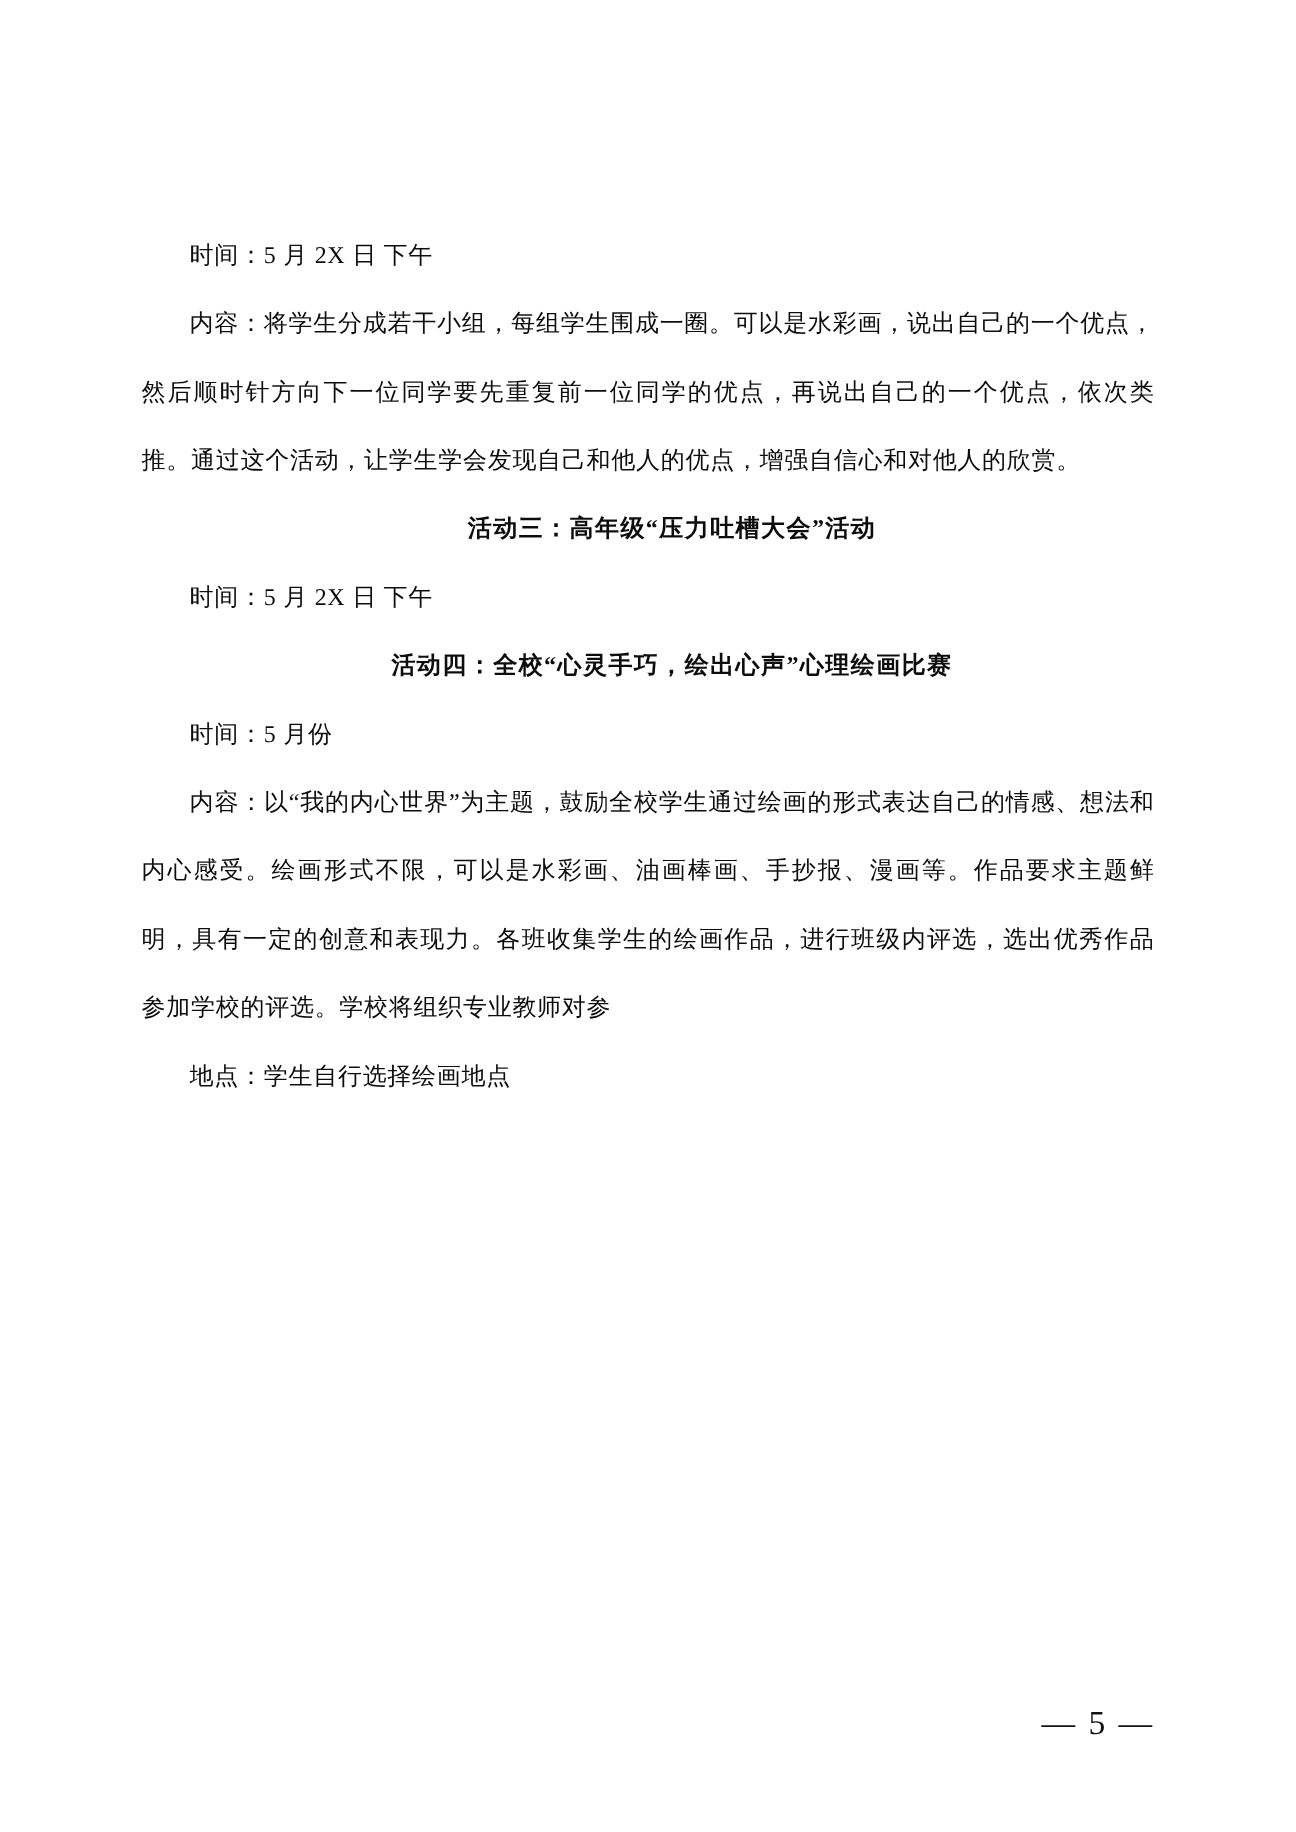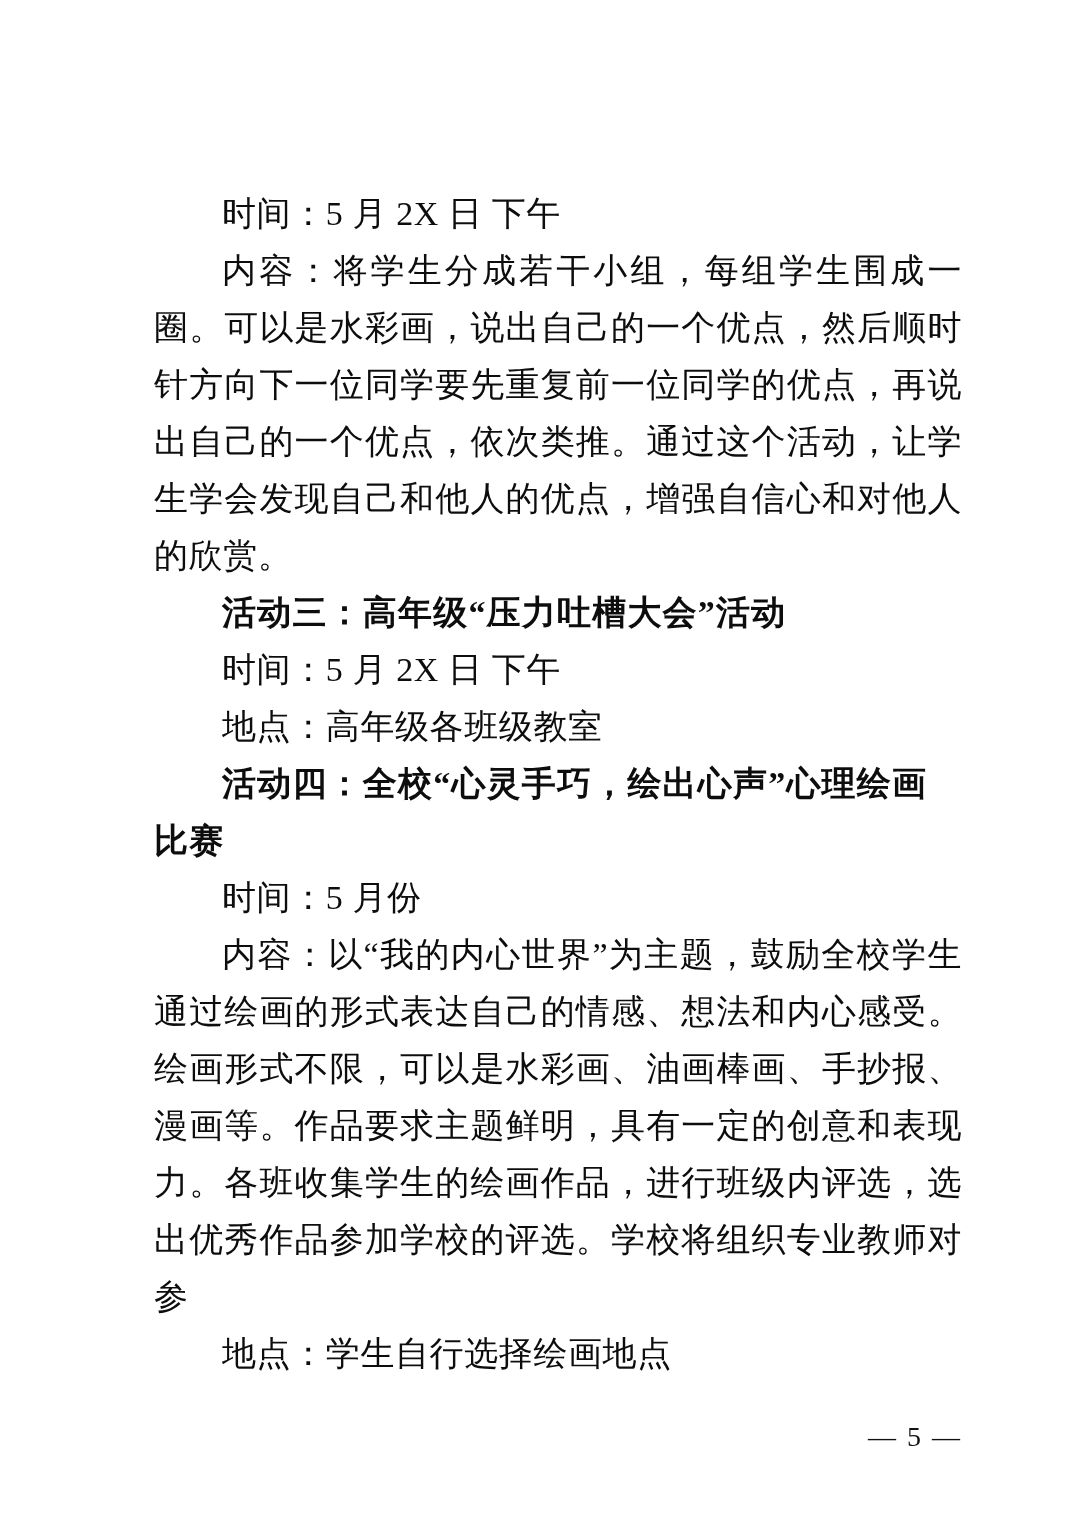"时间：5 月 2X 日 下午" .doc-body { font-size: 34px -> 20px; margin-left: 36px -> none }
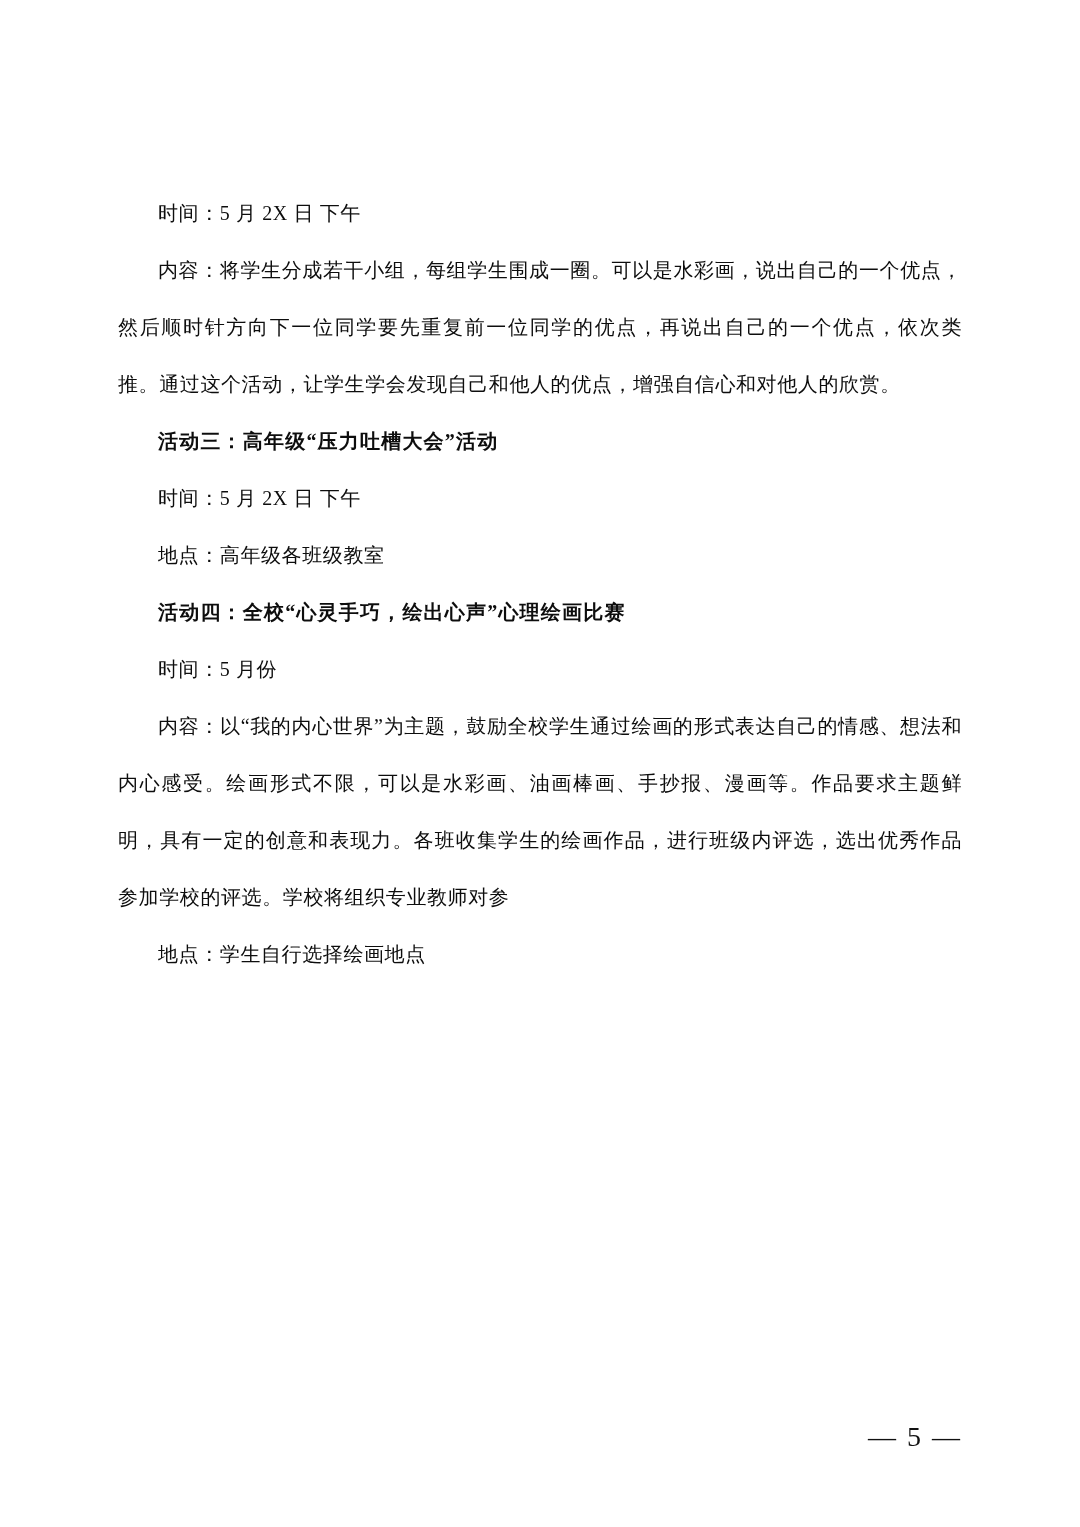"活动三：高年级“压力吐槽大会”活动" .heading { text-align: left -> center }
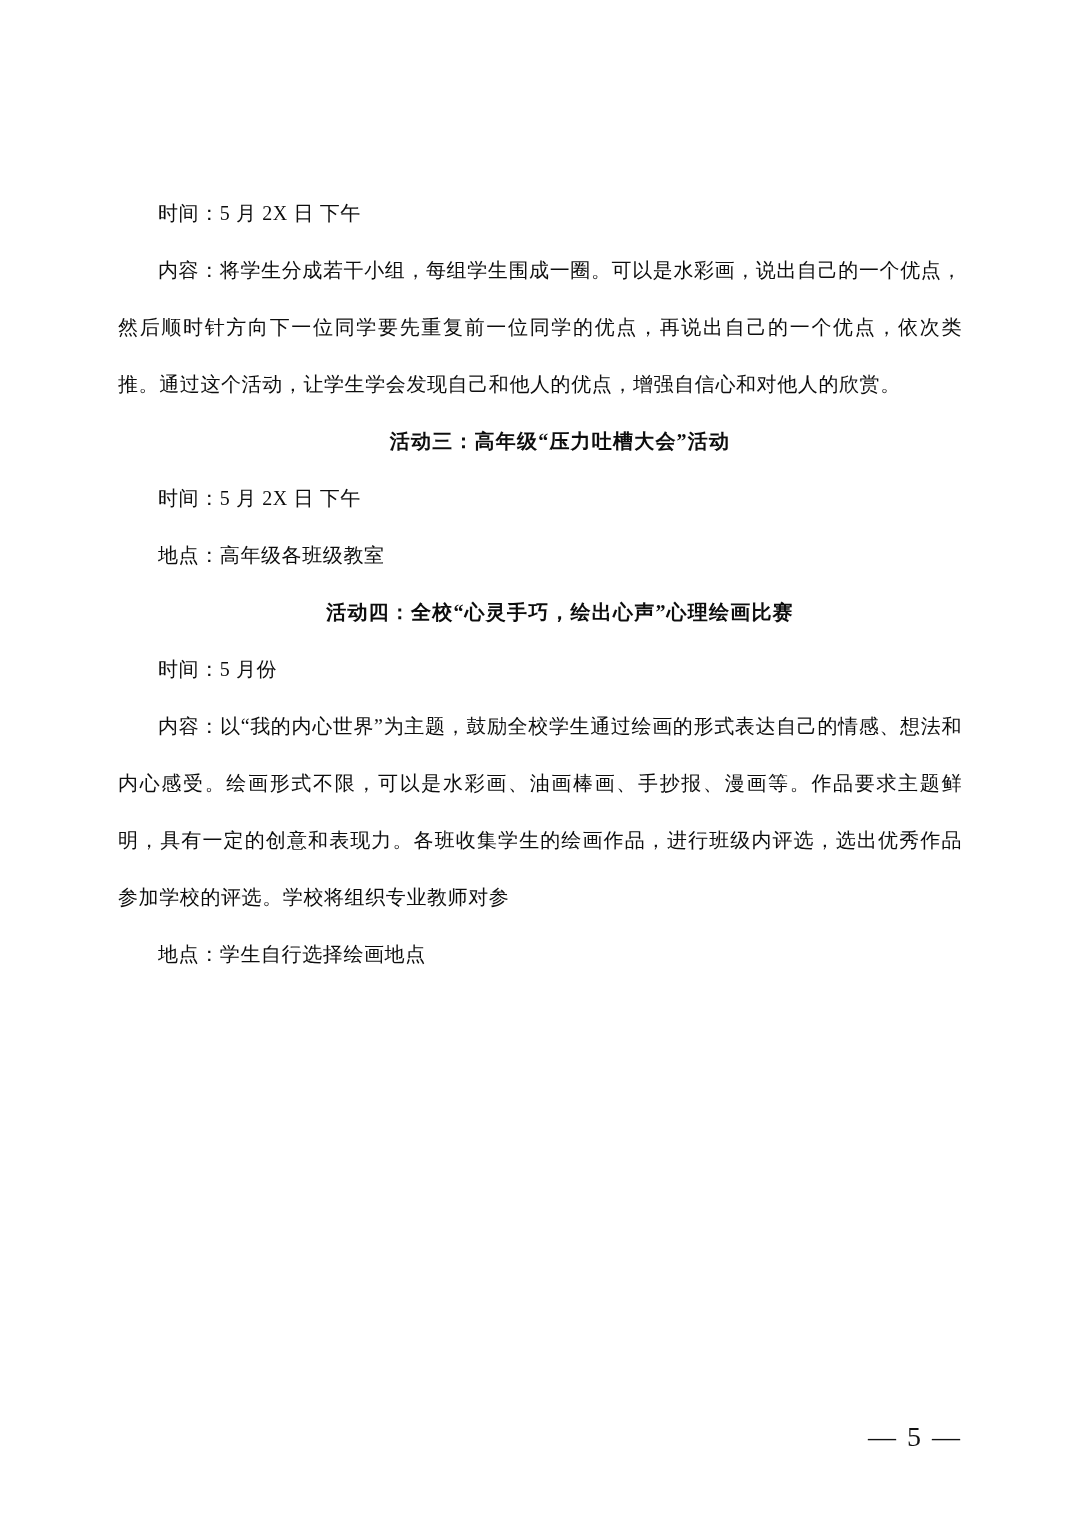"地点：高年级各班级教室" p.para { html: <p>地点：高年级各班级教室</p> -> none }
